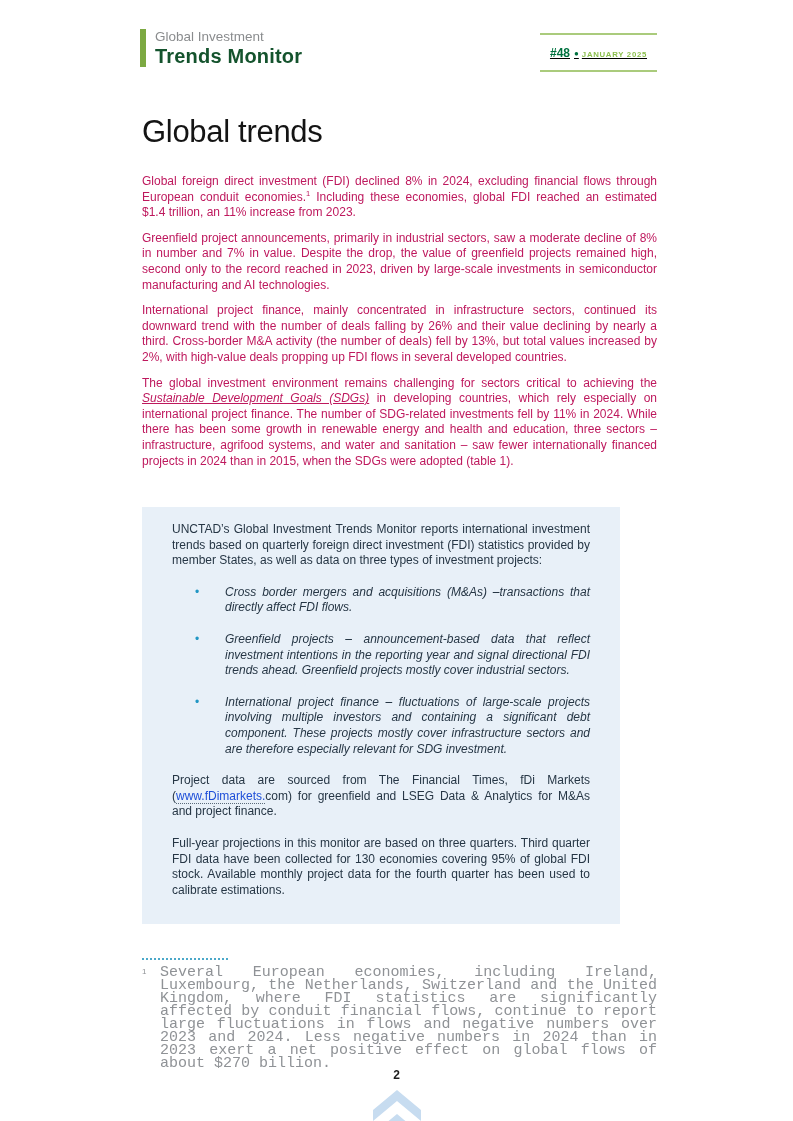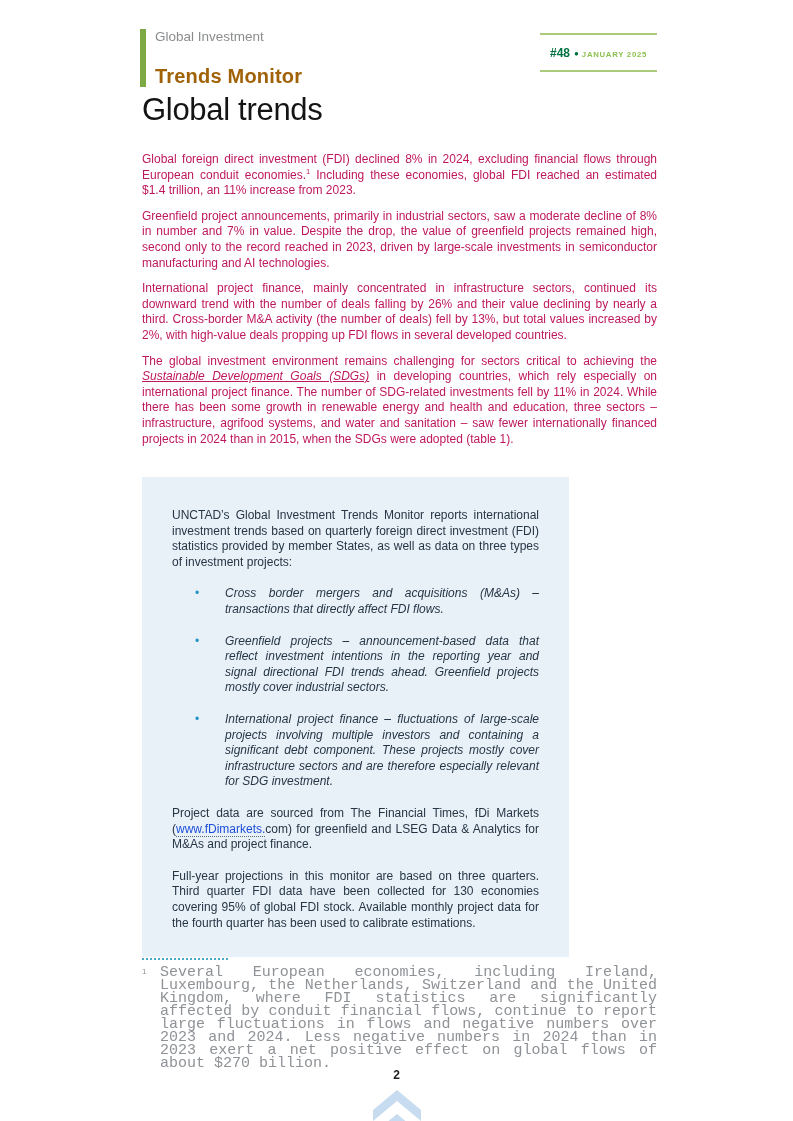"Global Investment" .brand-text { gap: 20px -> none }
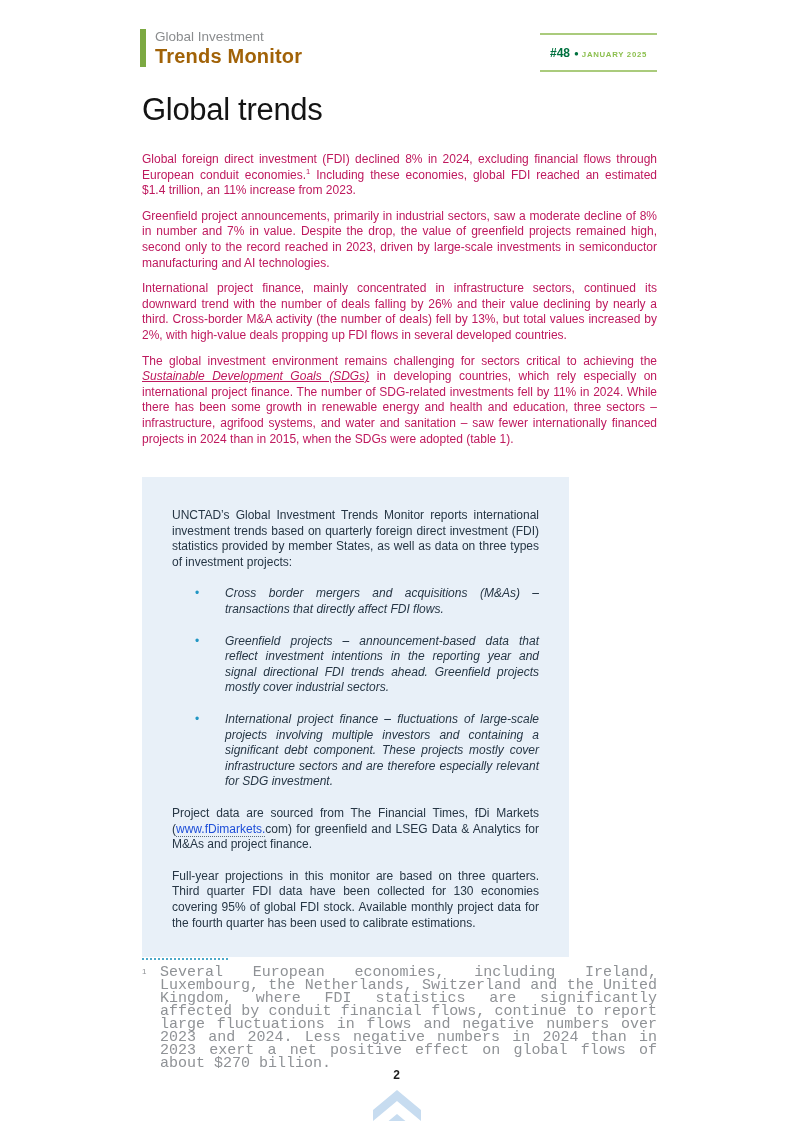"Trends Monitor" .brand-line2 { color: #a16207 -> #14532d }
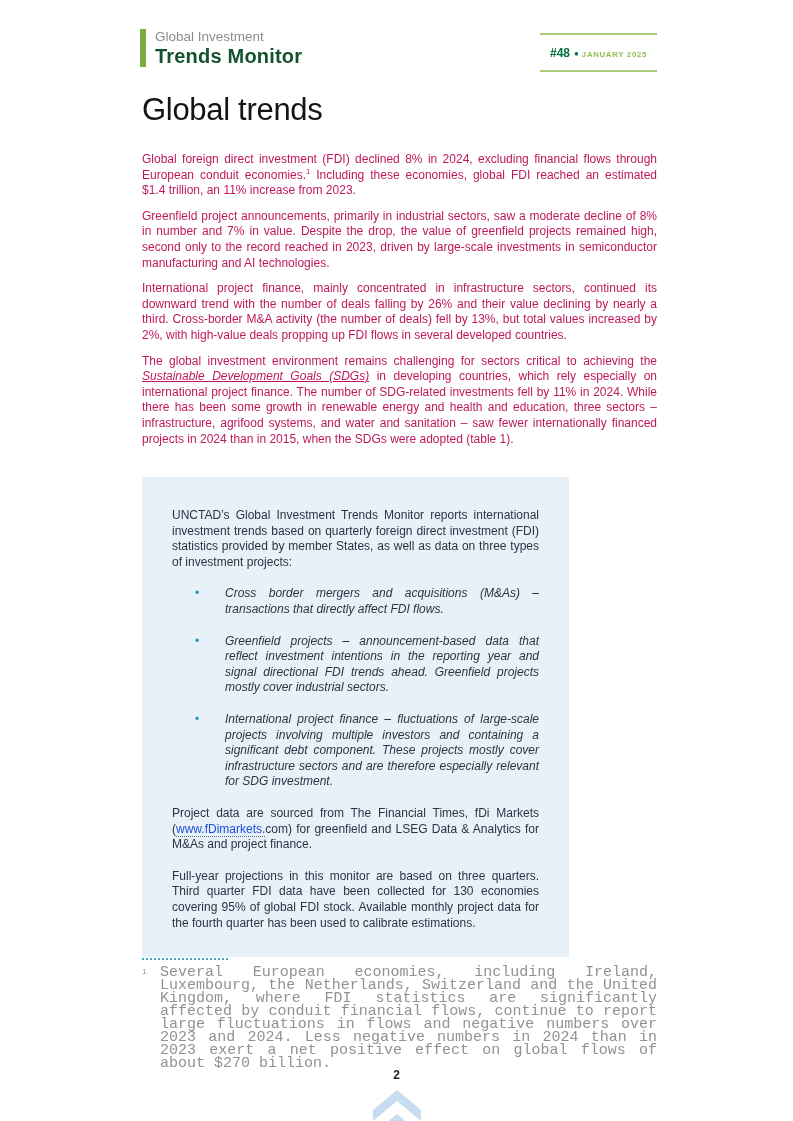"#48 ● JANUARY 2025" .issue-badge { text-decoration: none -> underline }
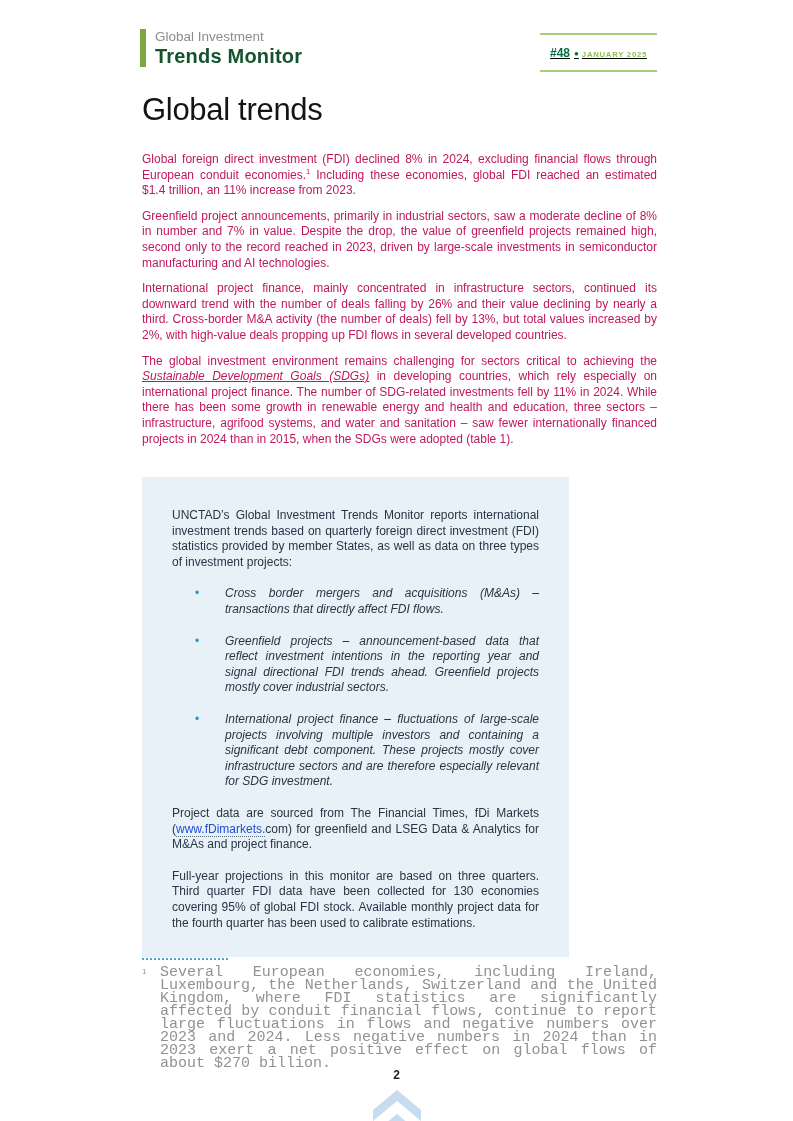"Global trends" .main { top: 93px -> 115px }
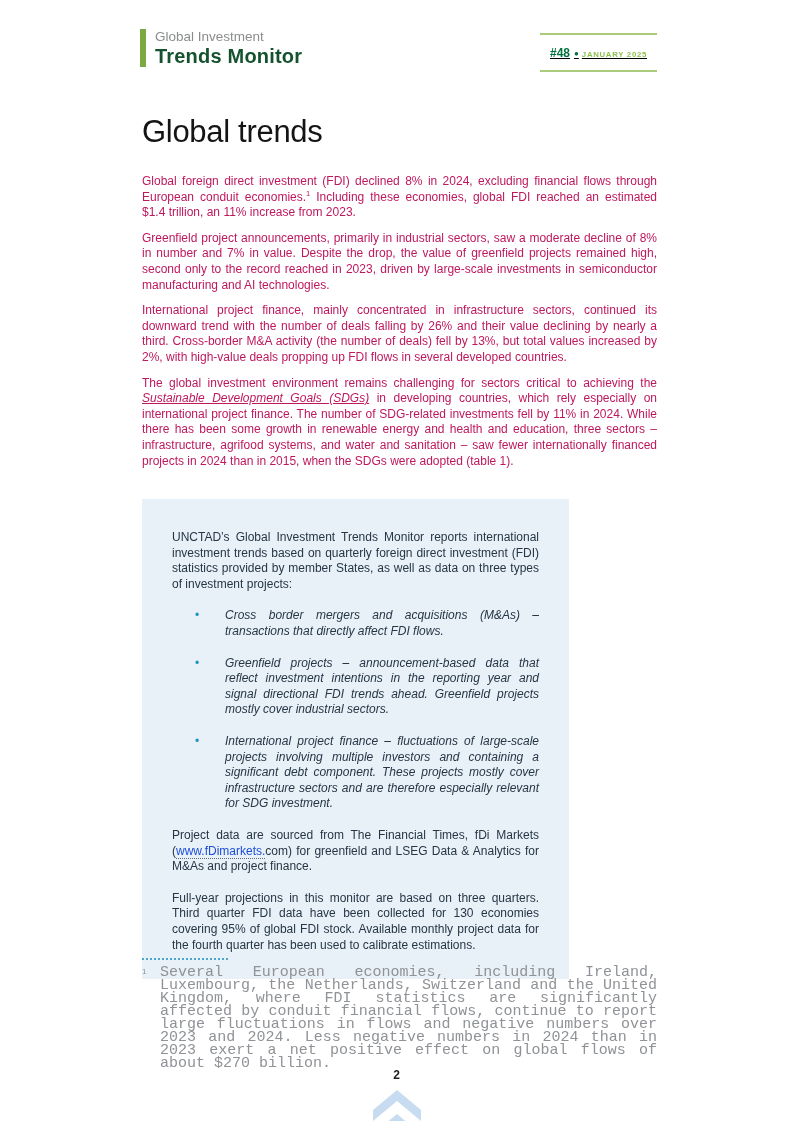"UNCTAD’s Global Investment Trends" .info-box { margin-top: 30px -> 38px; padding: 31px 30px 26px -> 15px 30px 26px; width: 427px -> 478px }
